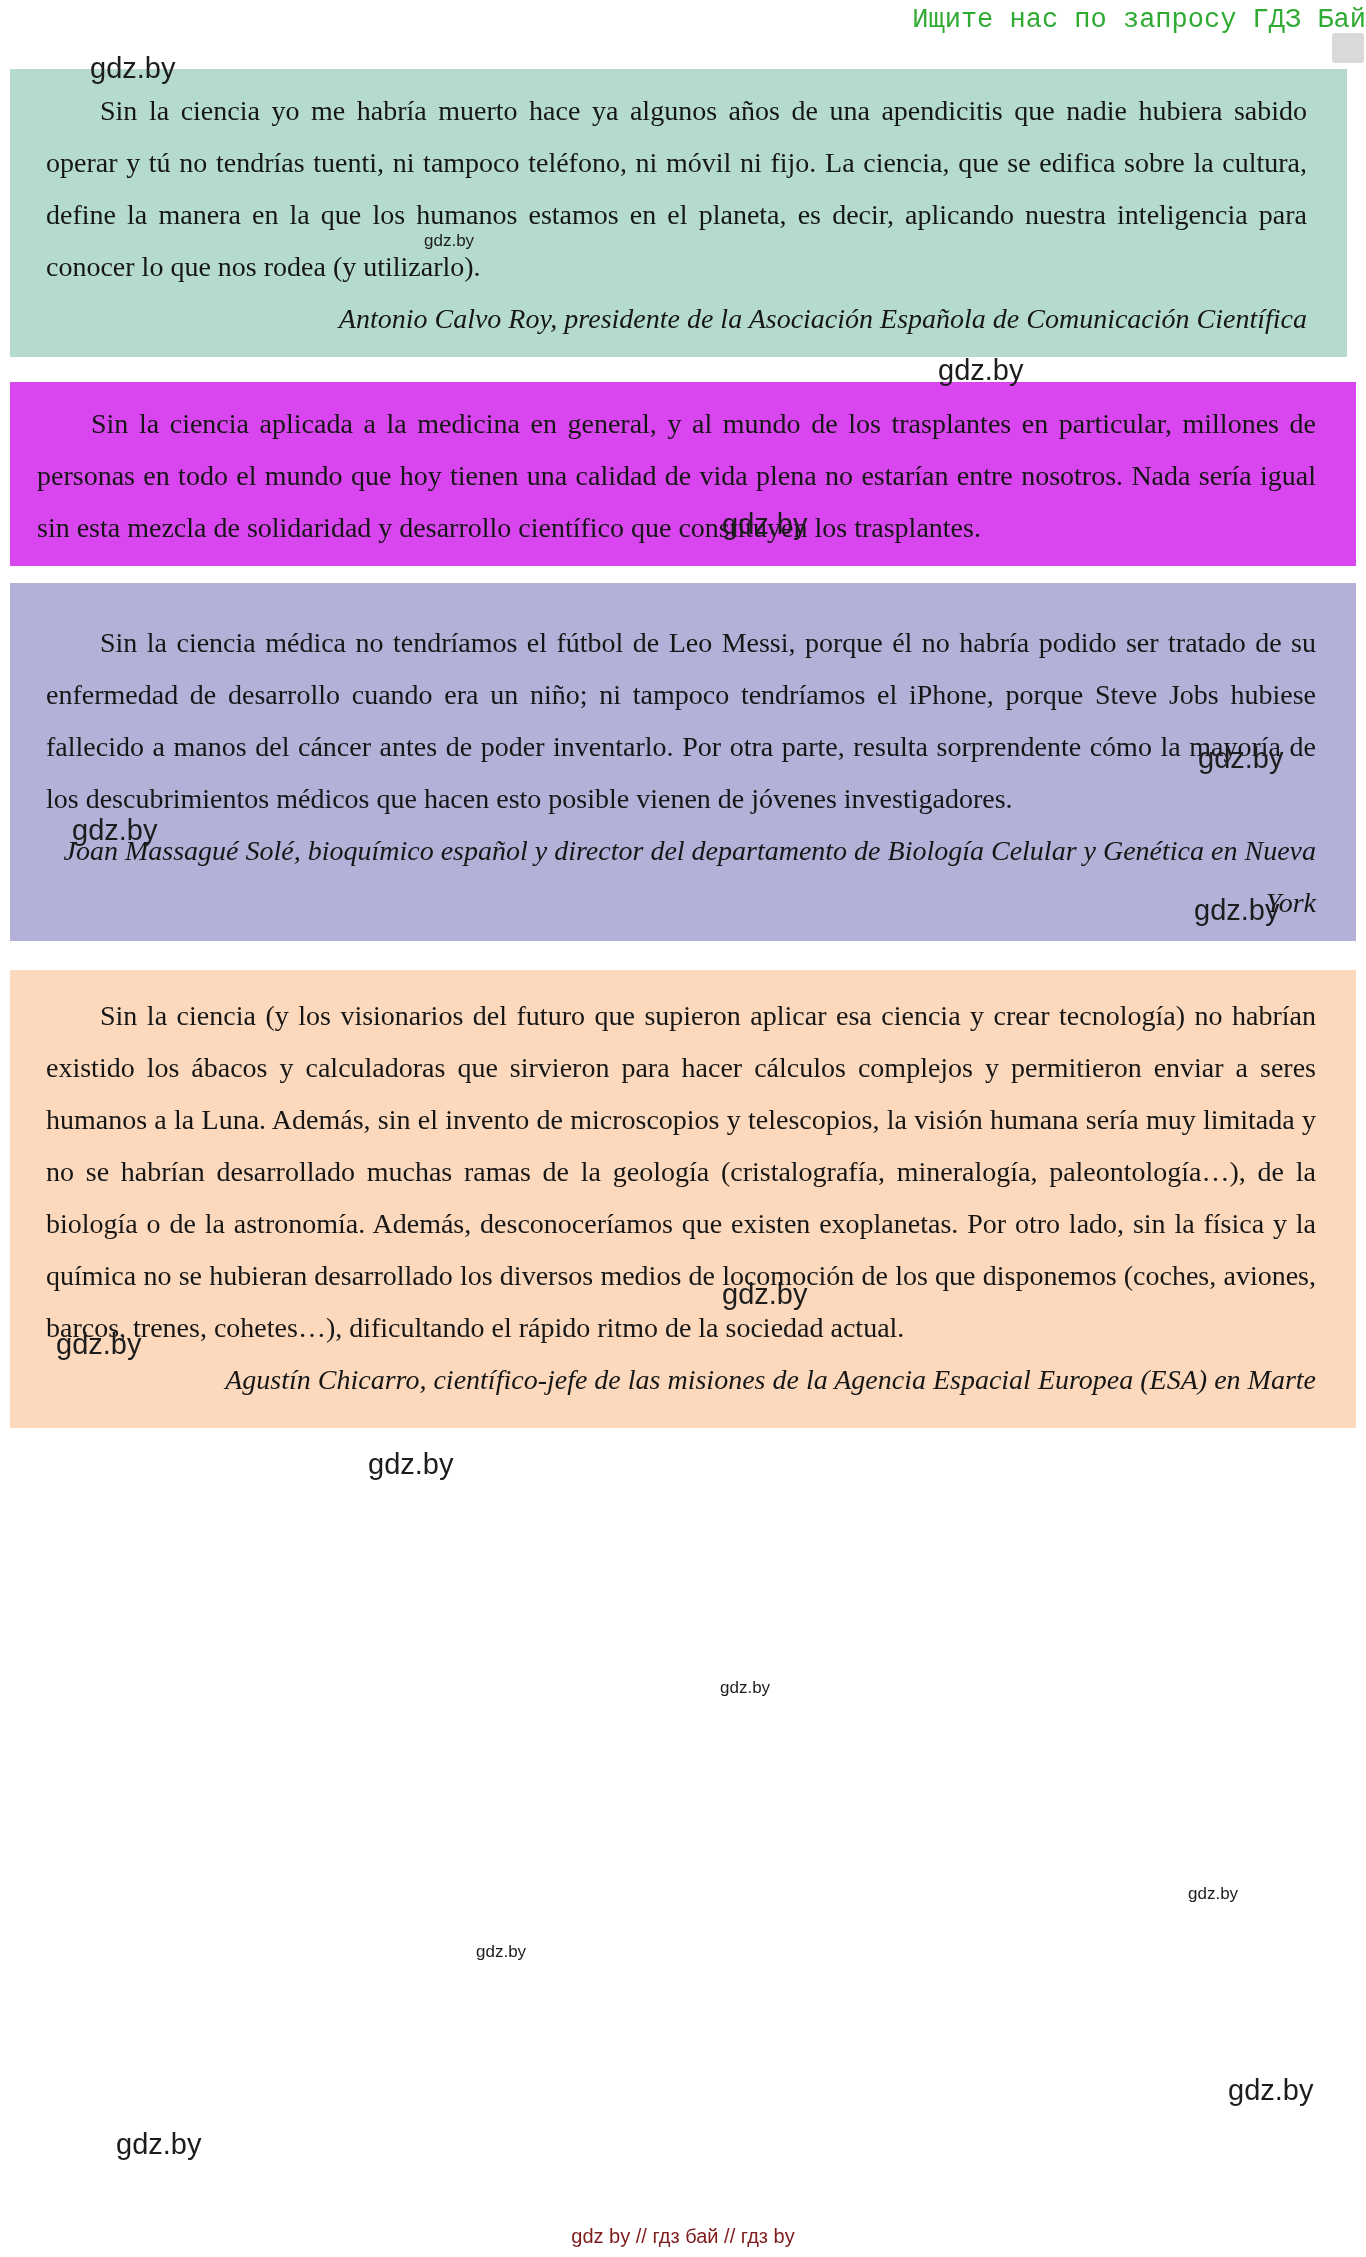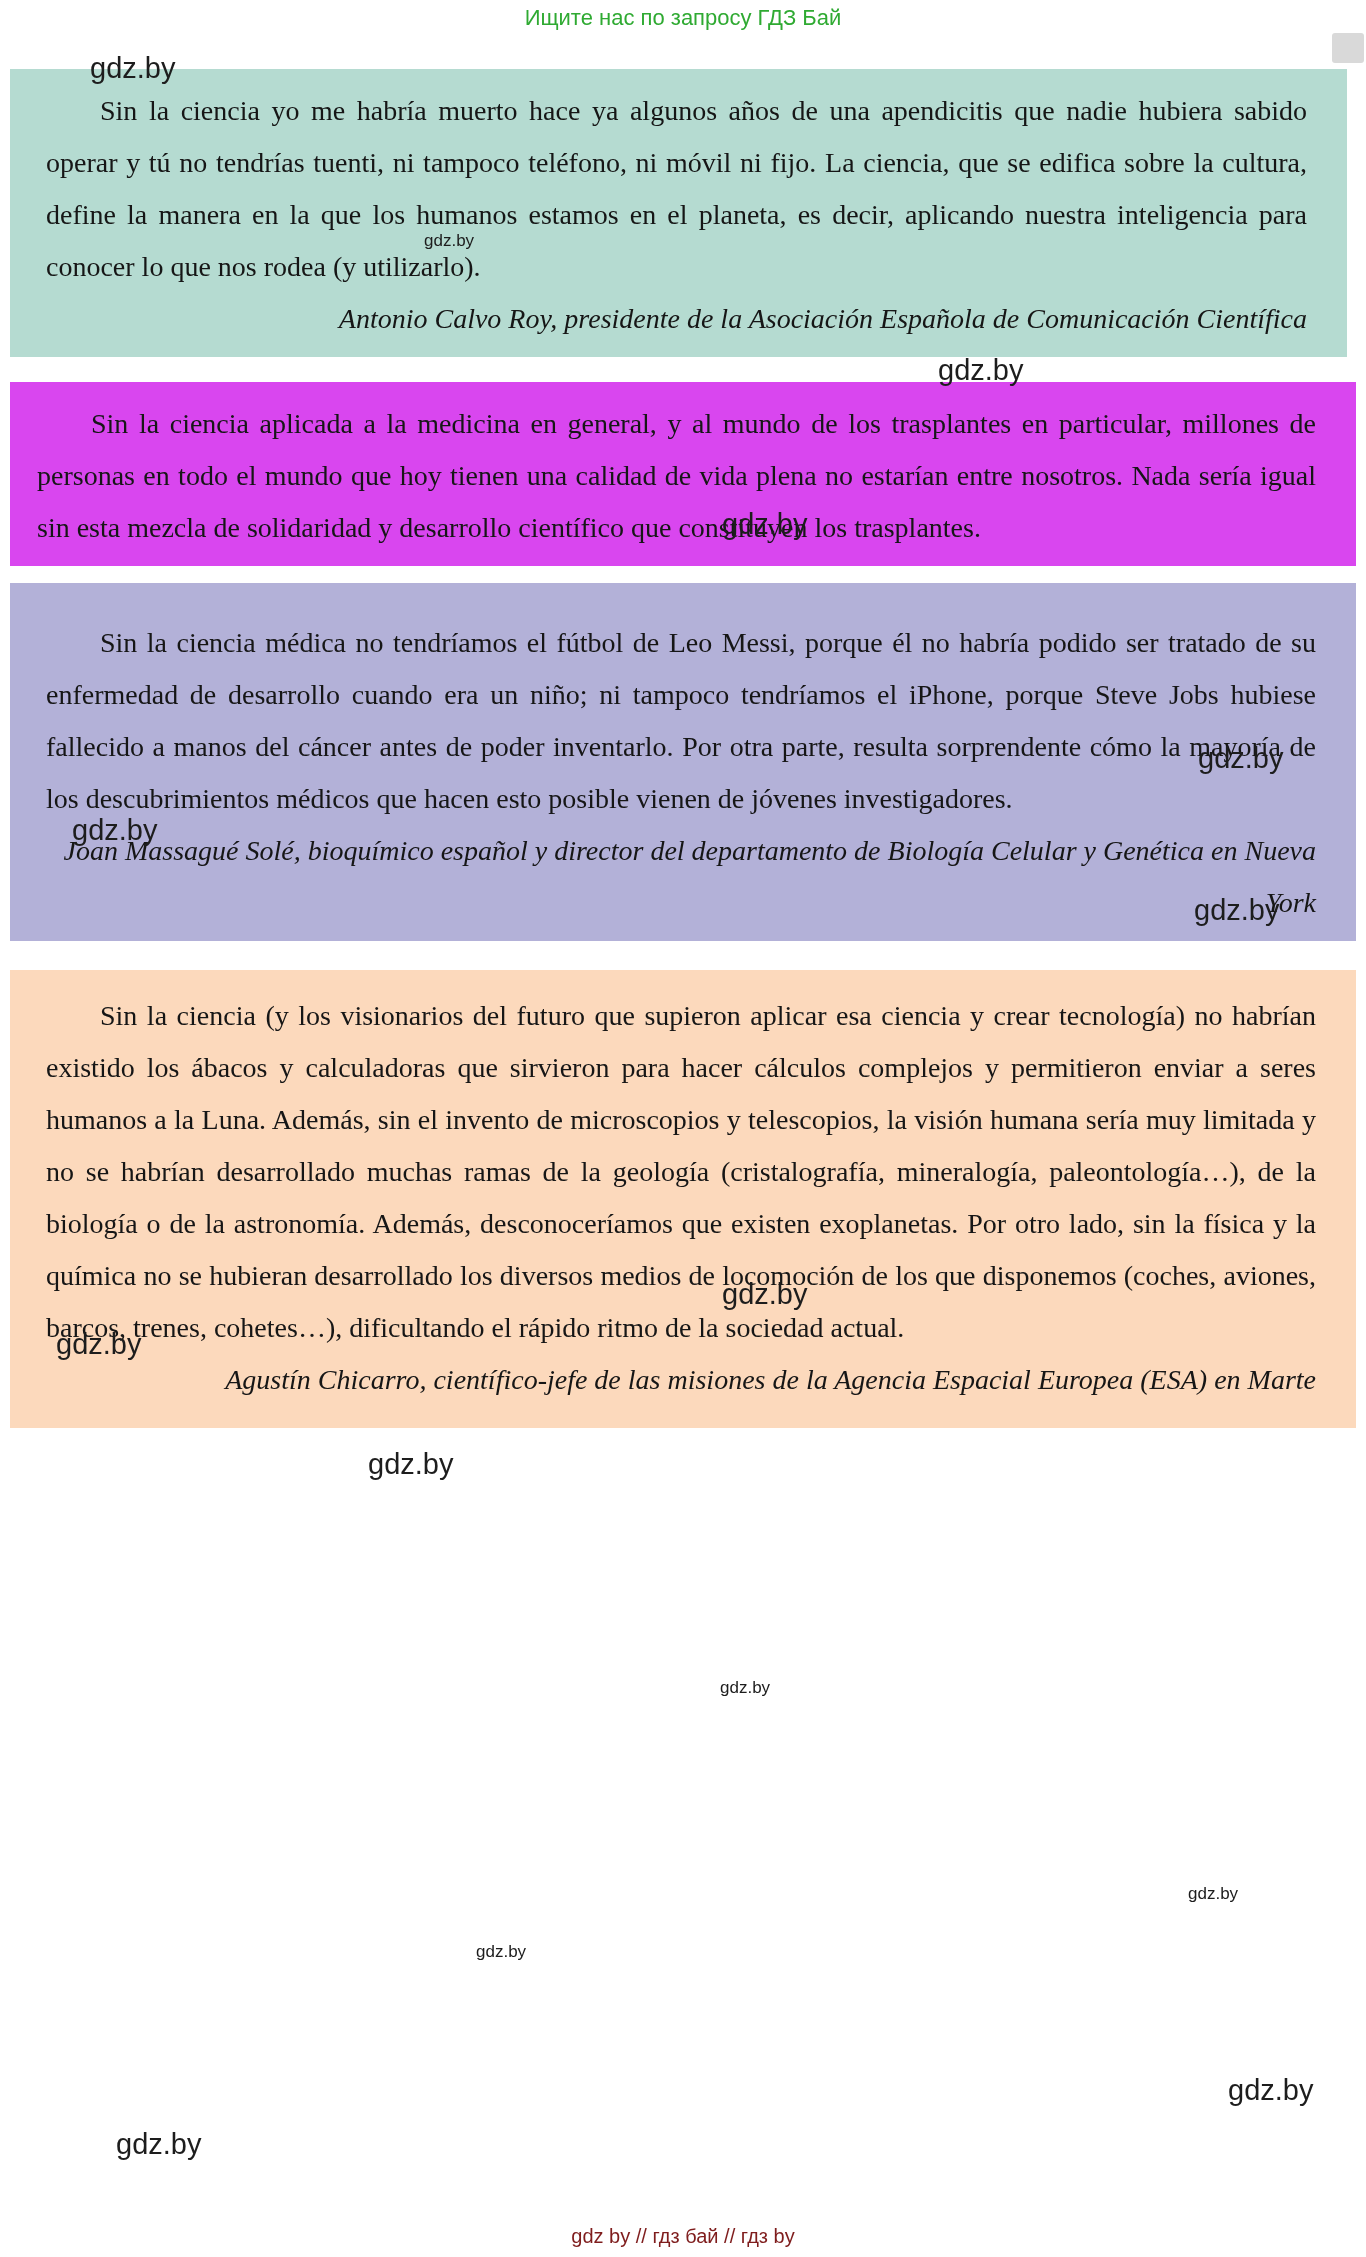"Ищите нас по запросу ГДЗ" .top-note { font-family: Liberation Sans, sans-serif -> Liberation Mono, monospace; font-size: 22px -> 27px; text-align: center -> right }
